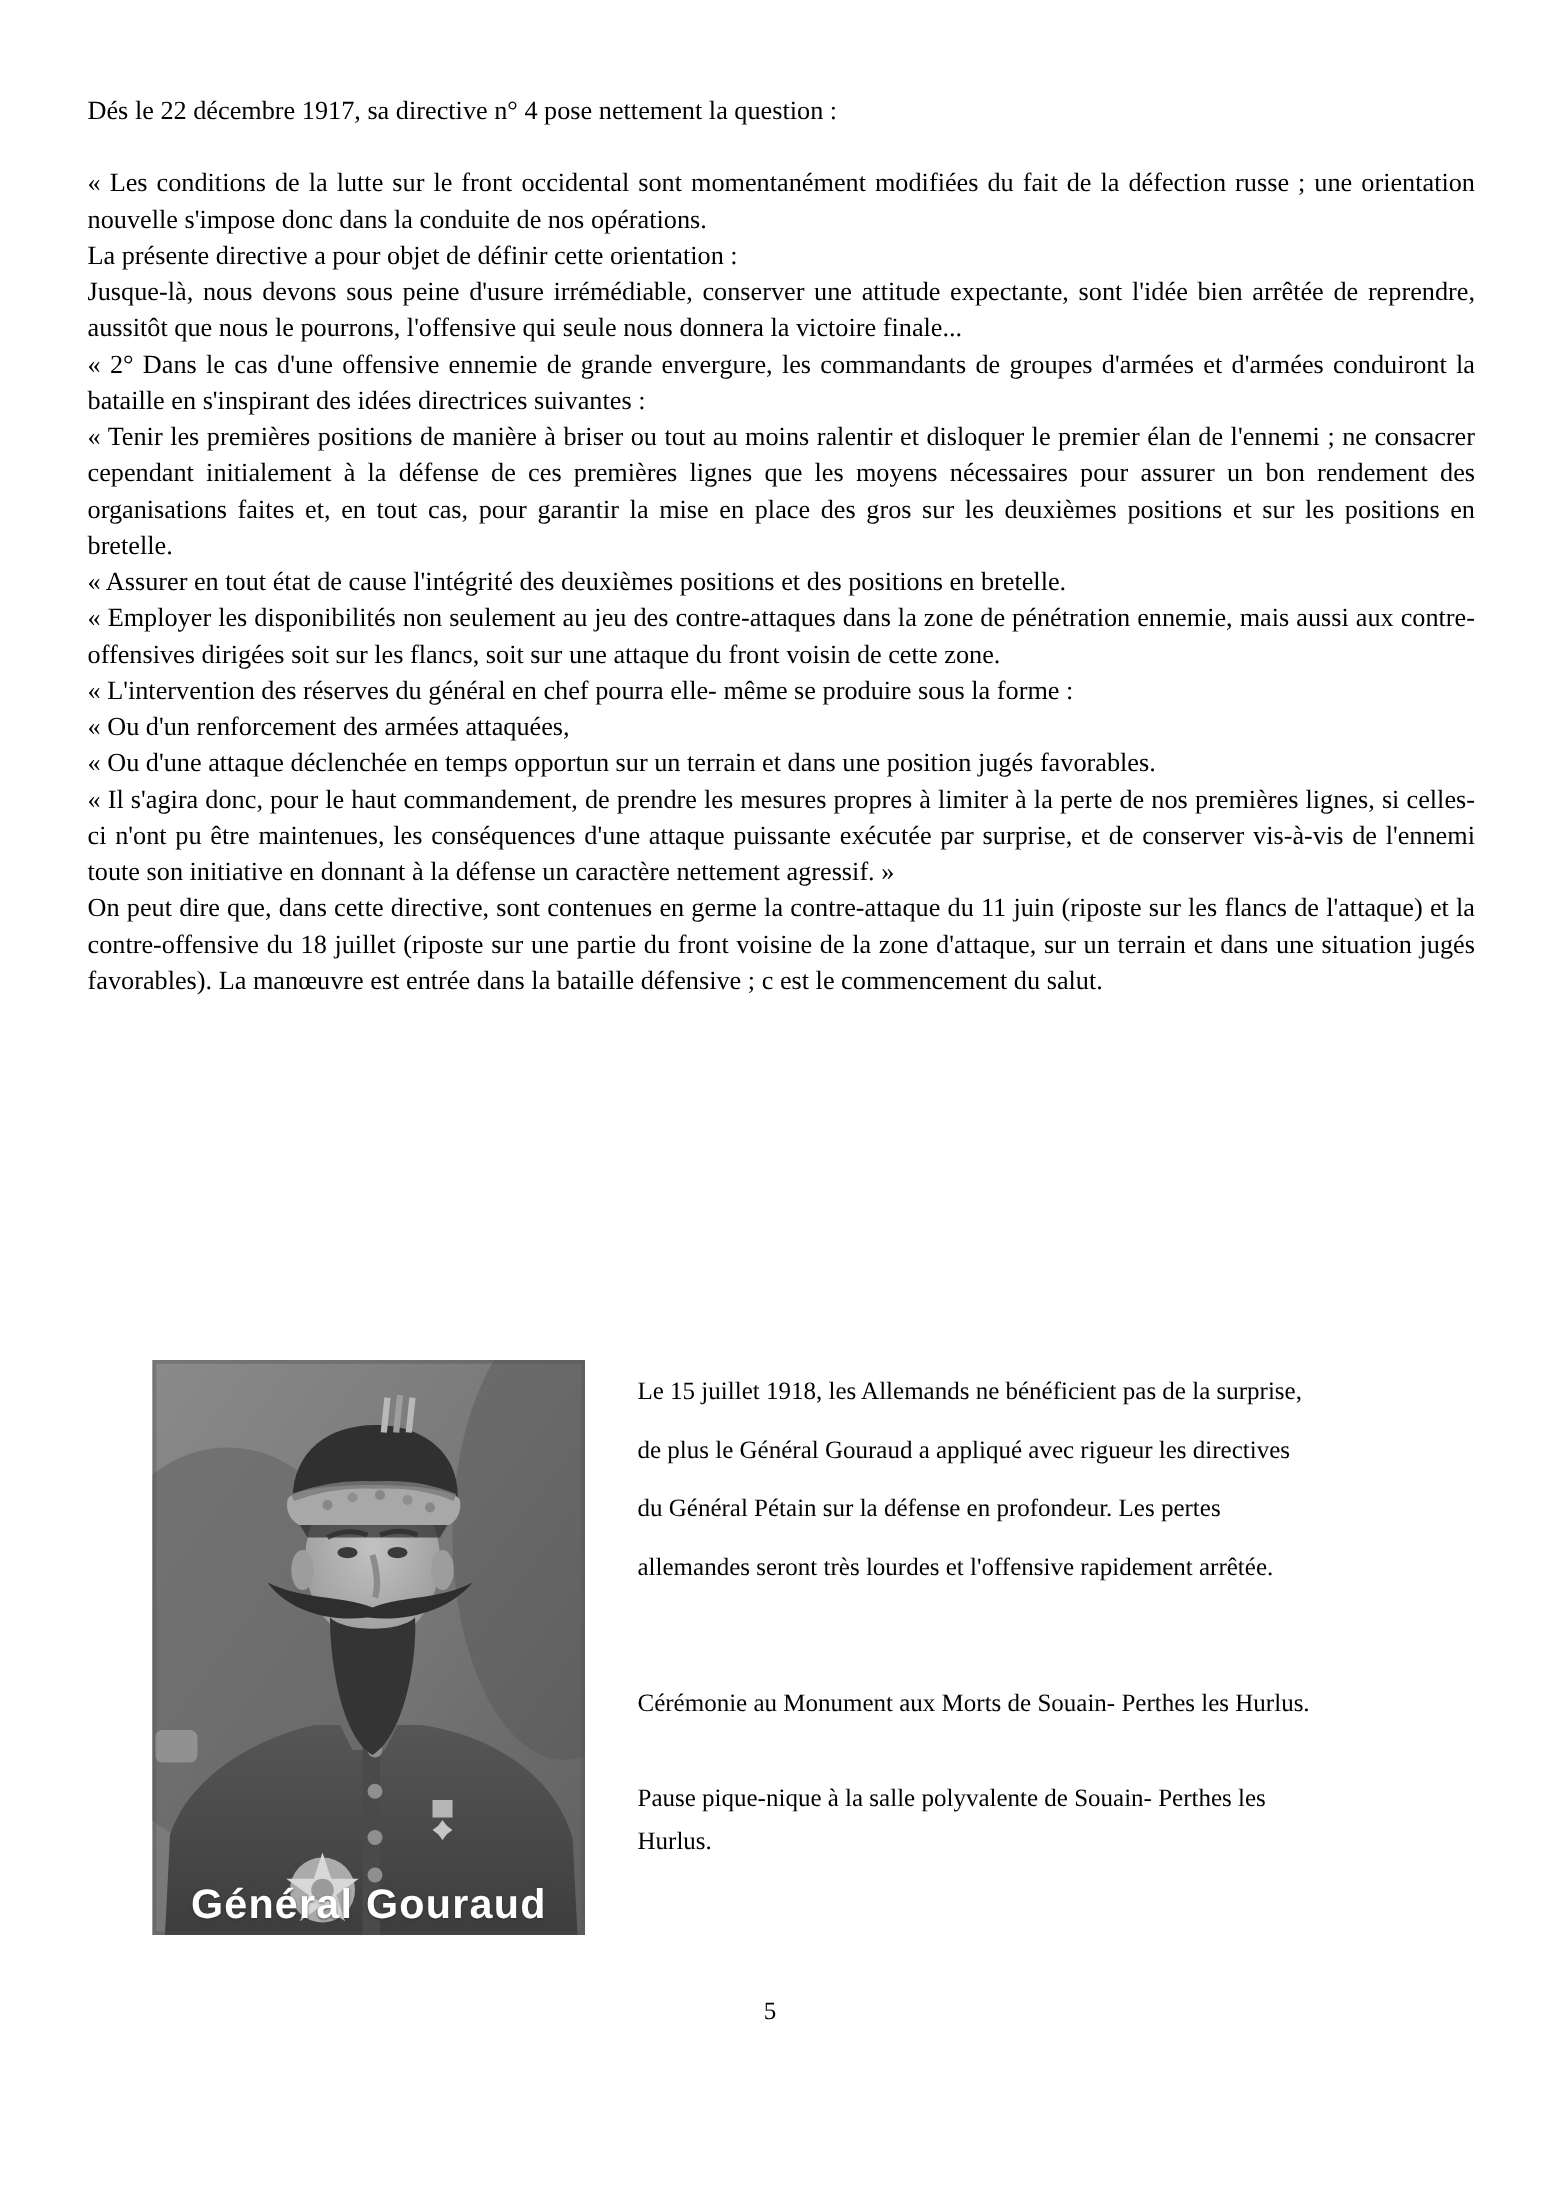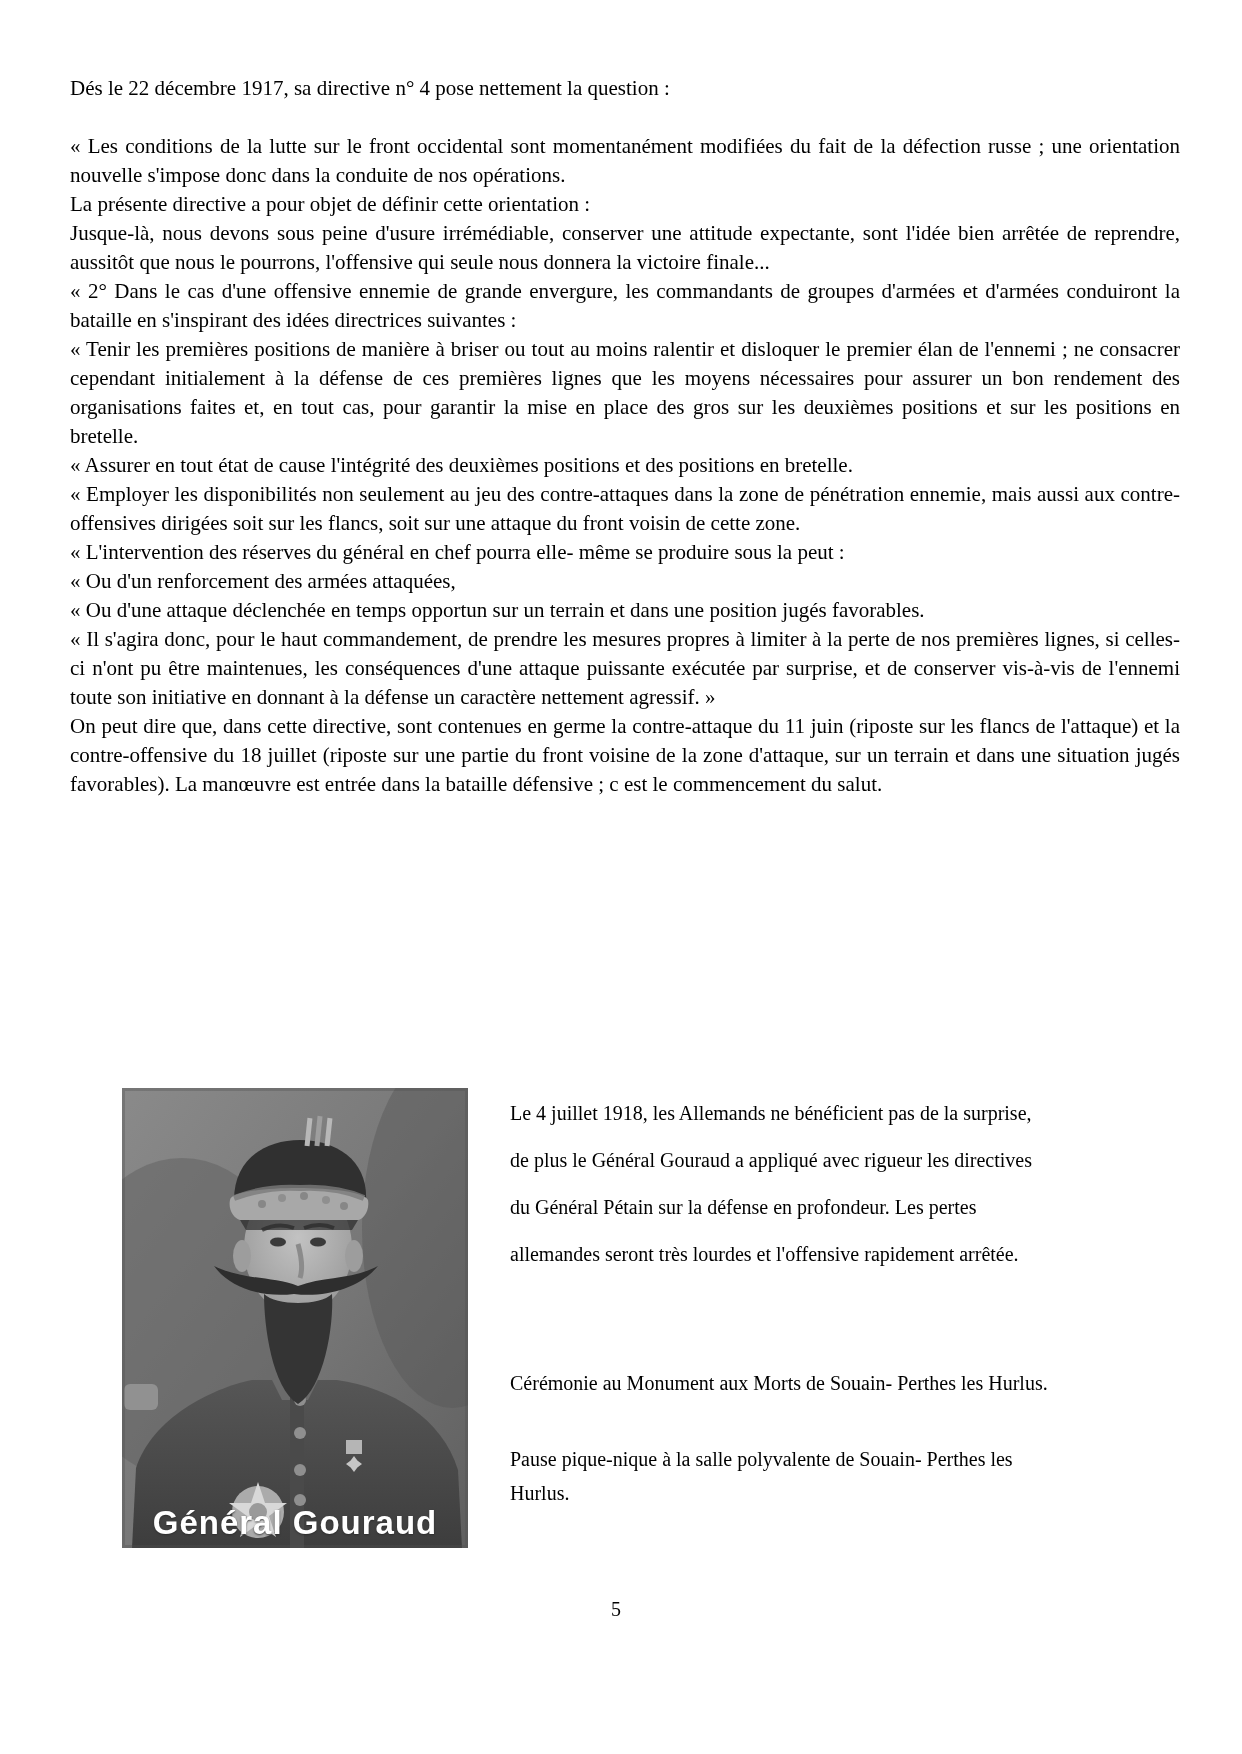"« L'intervention des réserves du" p.body-par { text: peut -> forme }
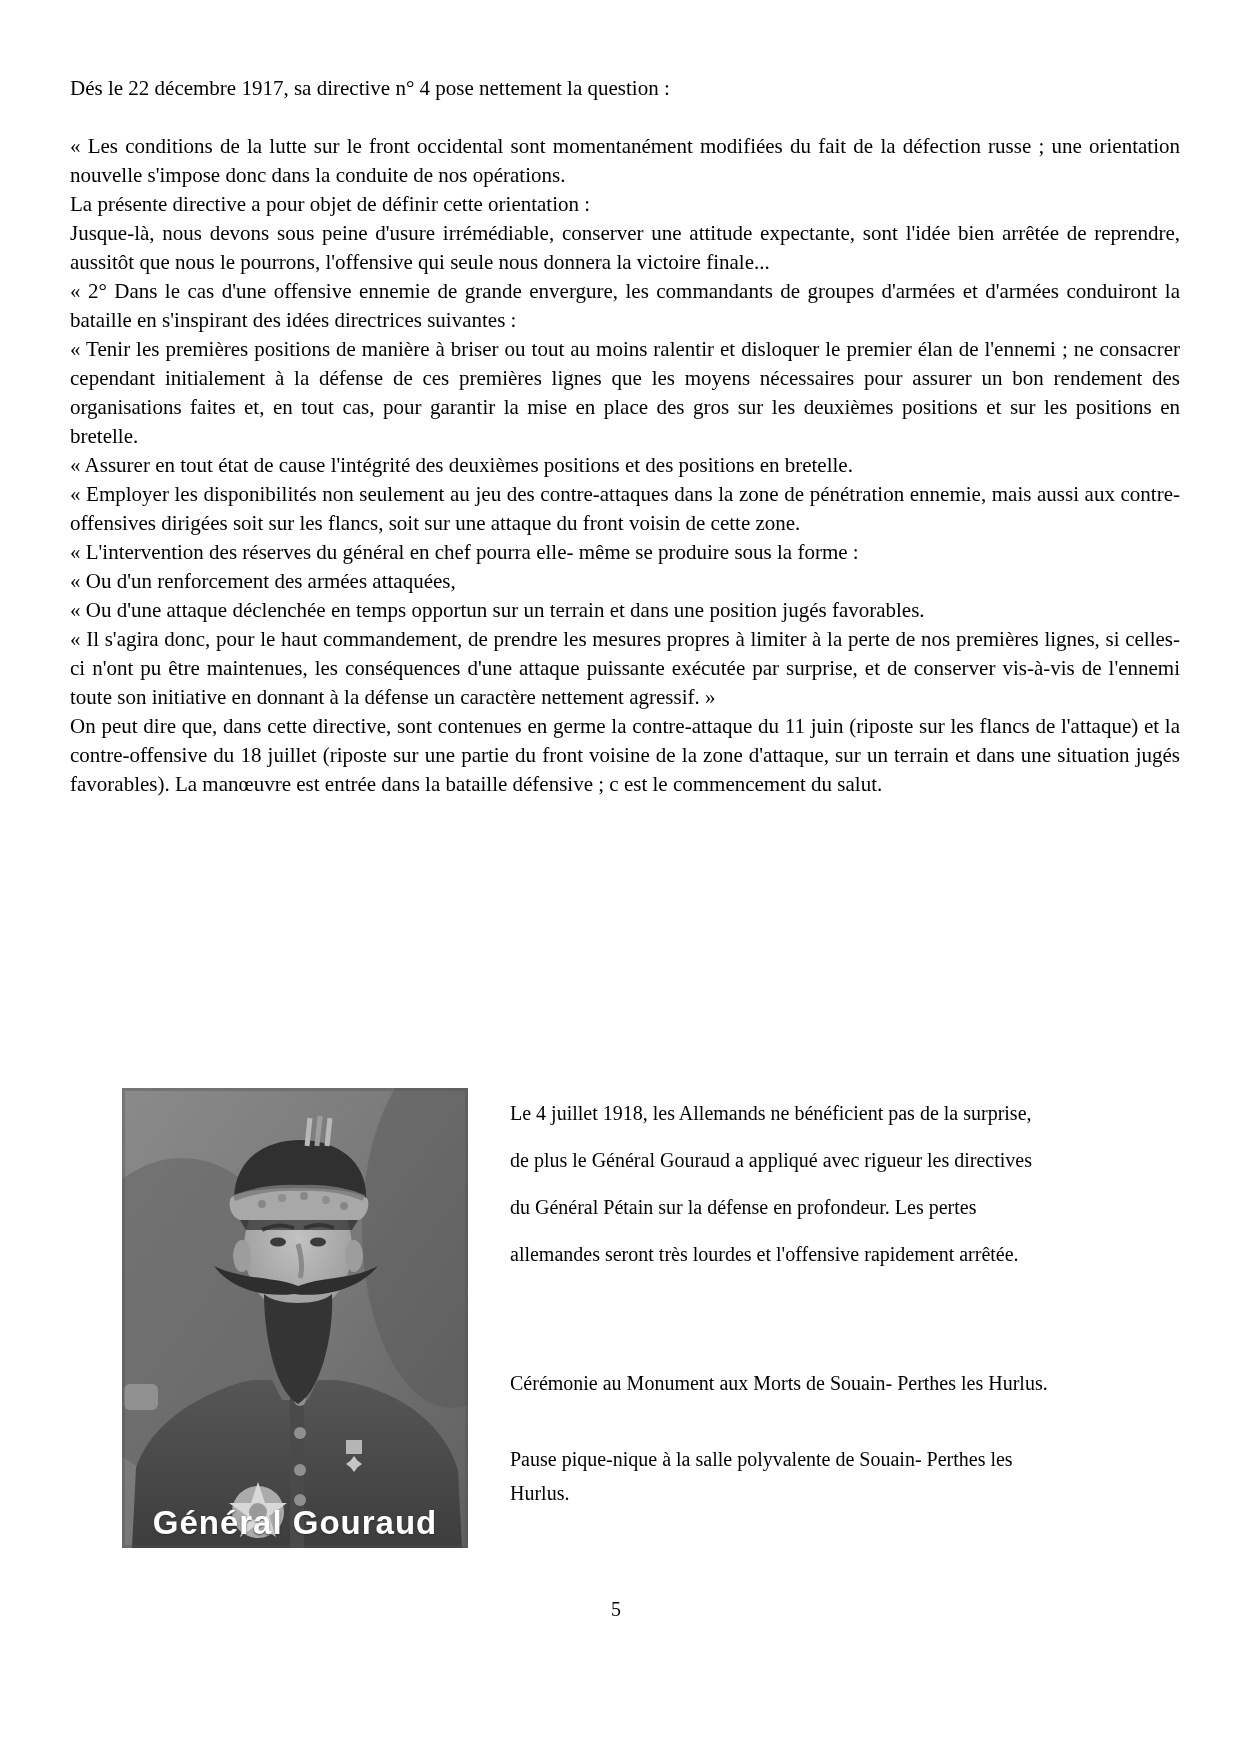"Le 4 juillet 1918, les" p.side-par-spaced { text: 4 -> 15 }
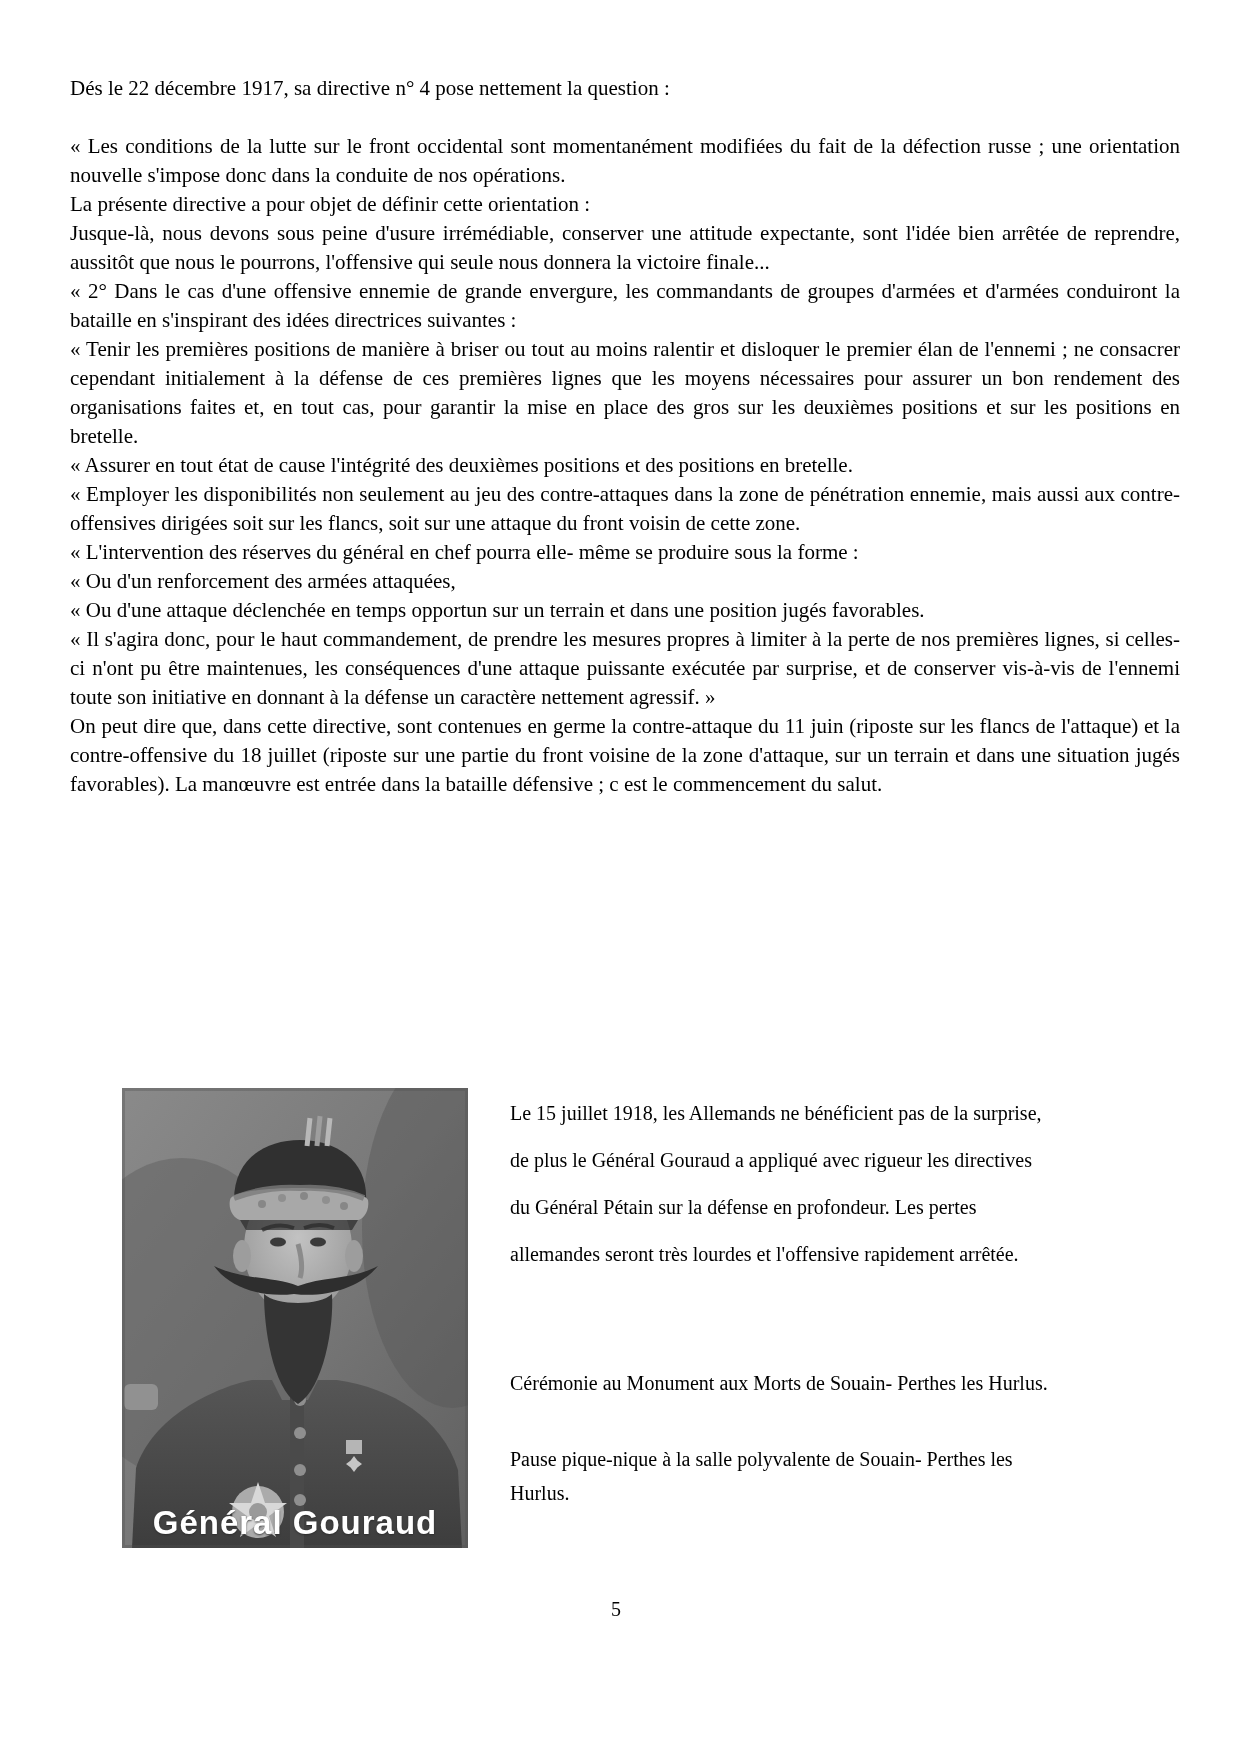"Cérémonie au Monument aux Morts" .gap-a { margin-top: 88px -> 68px }
